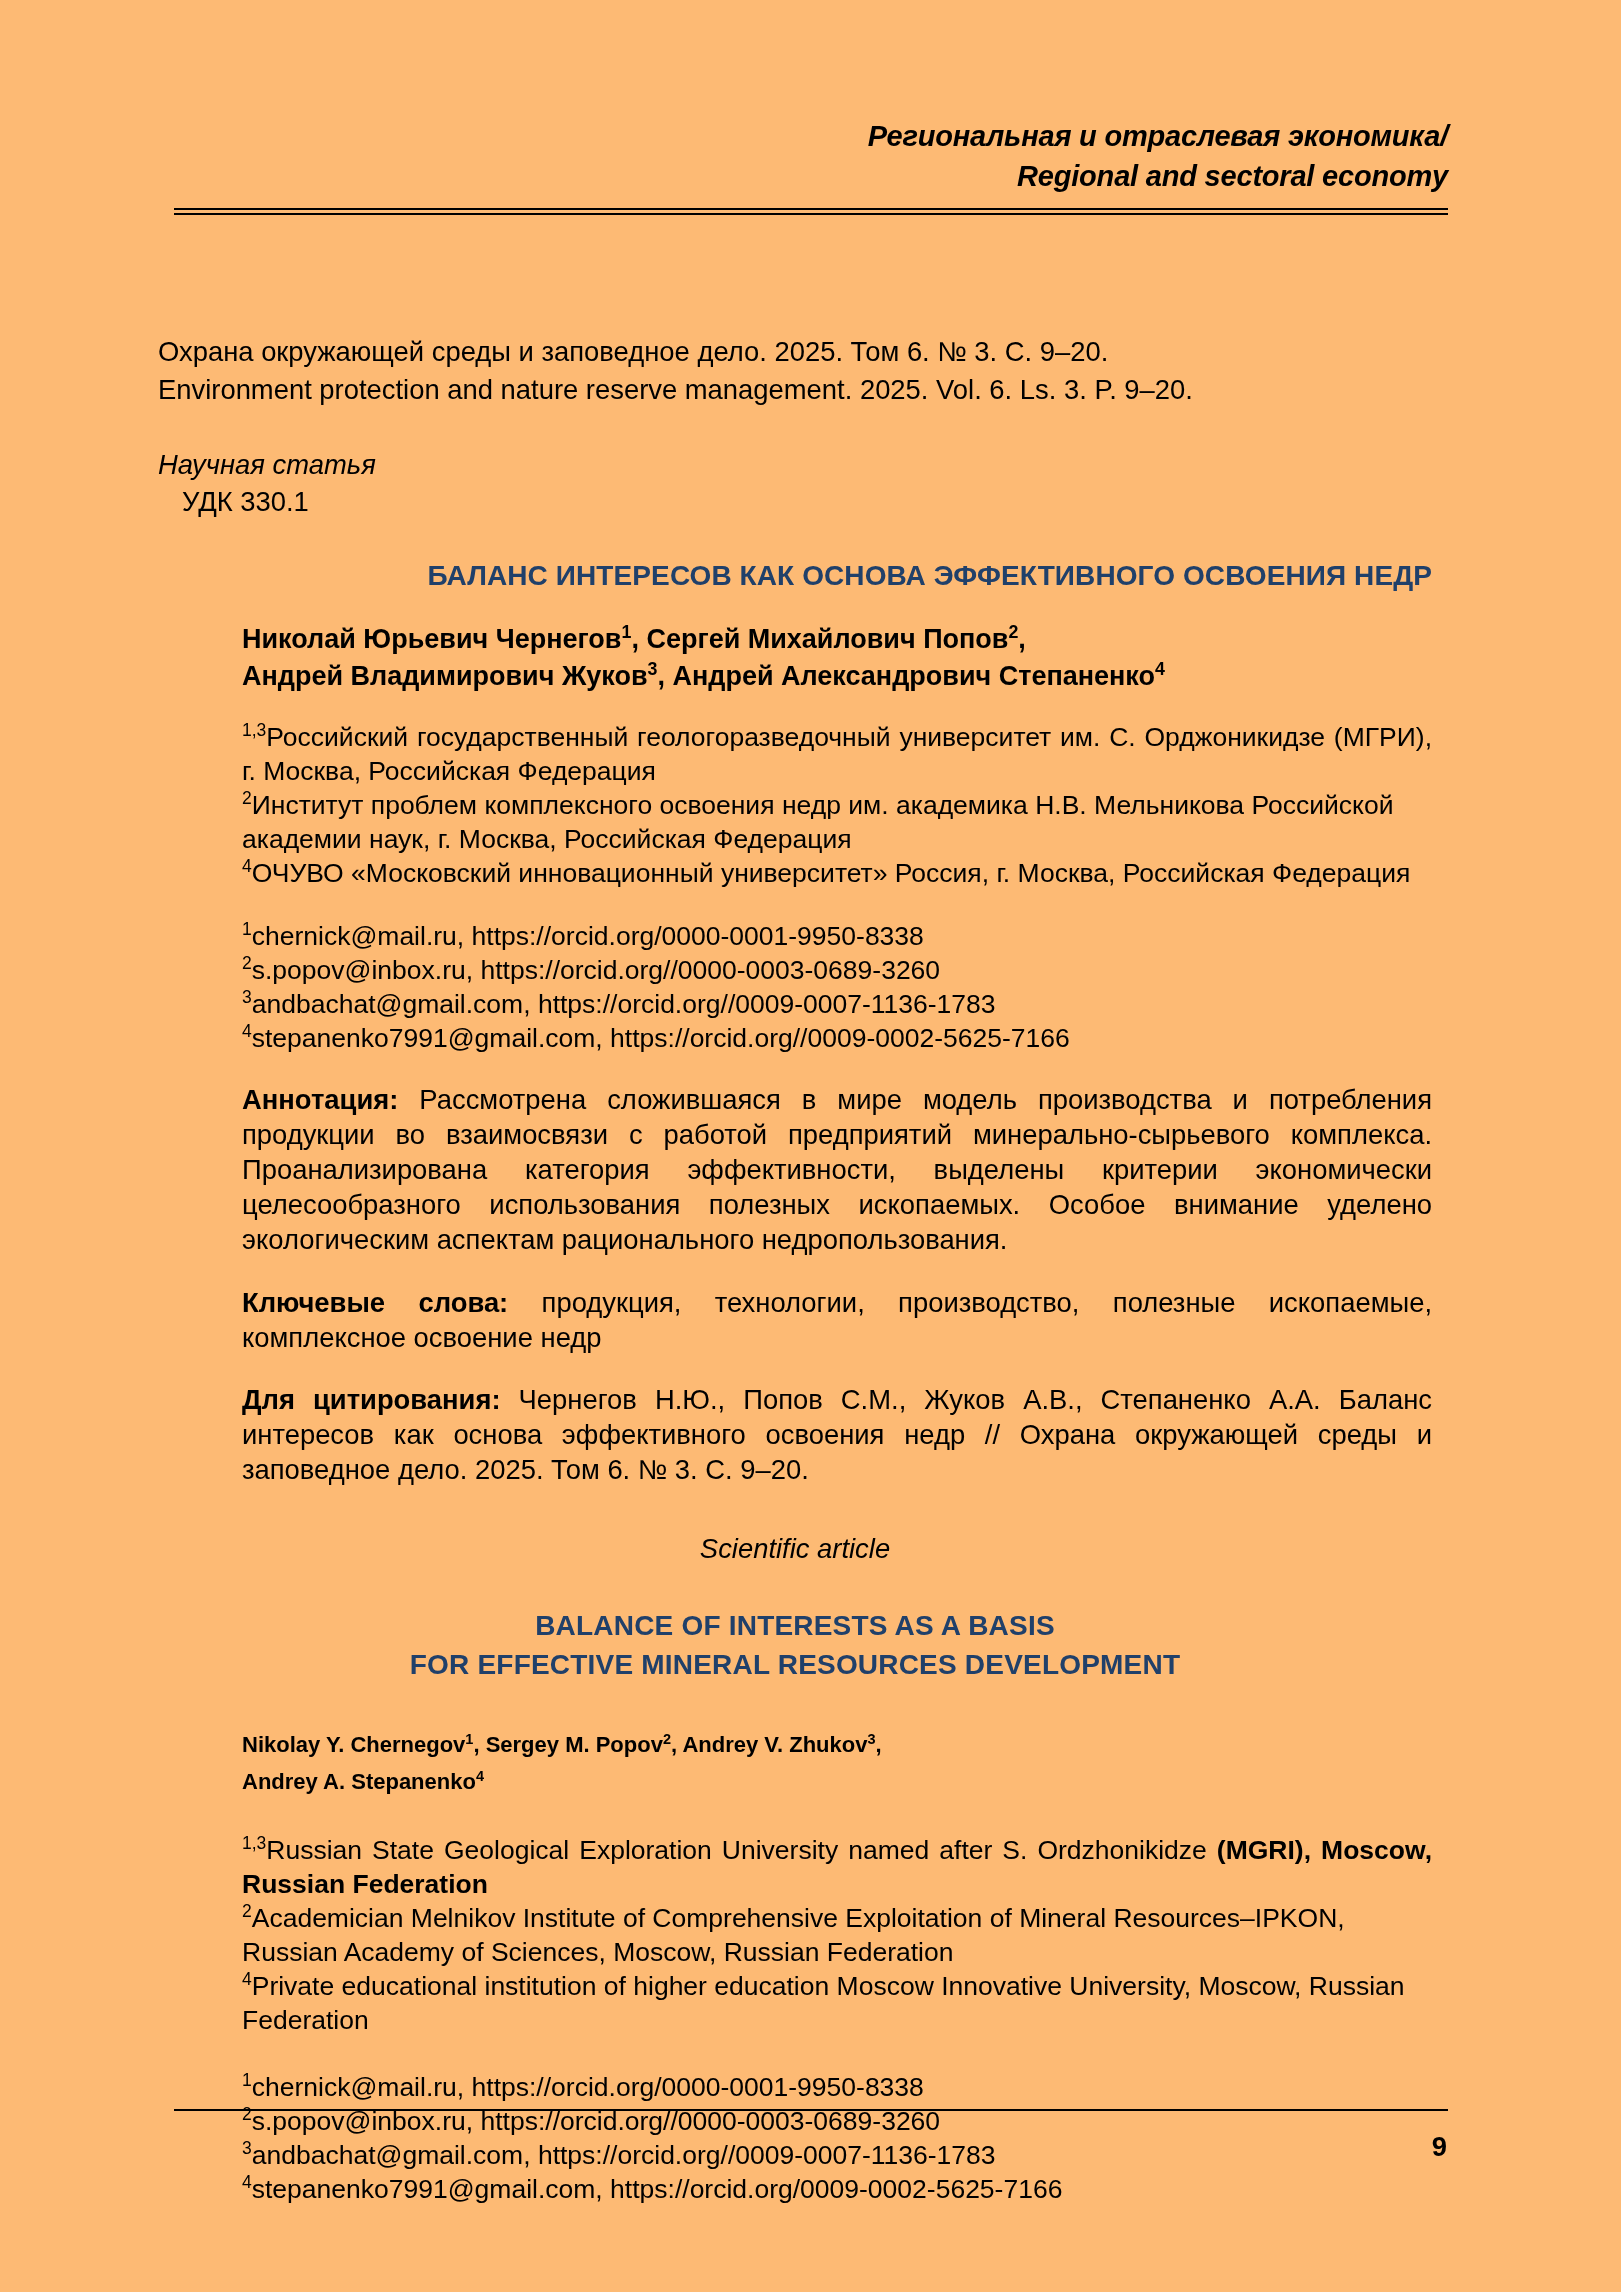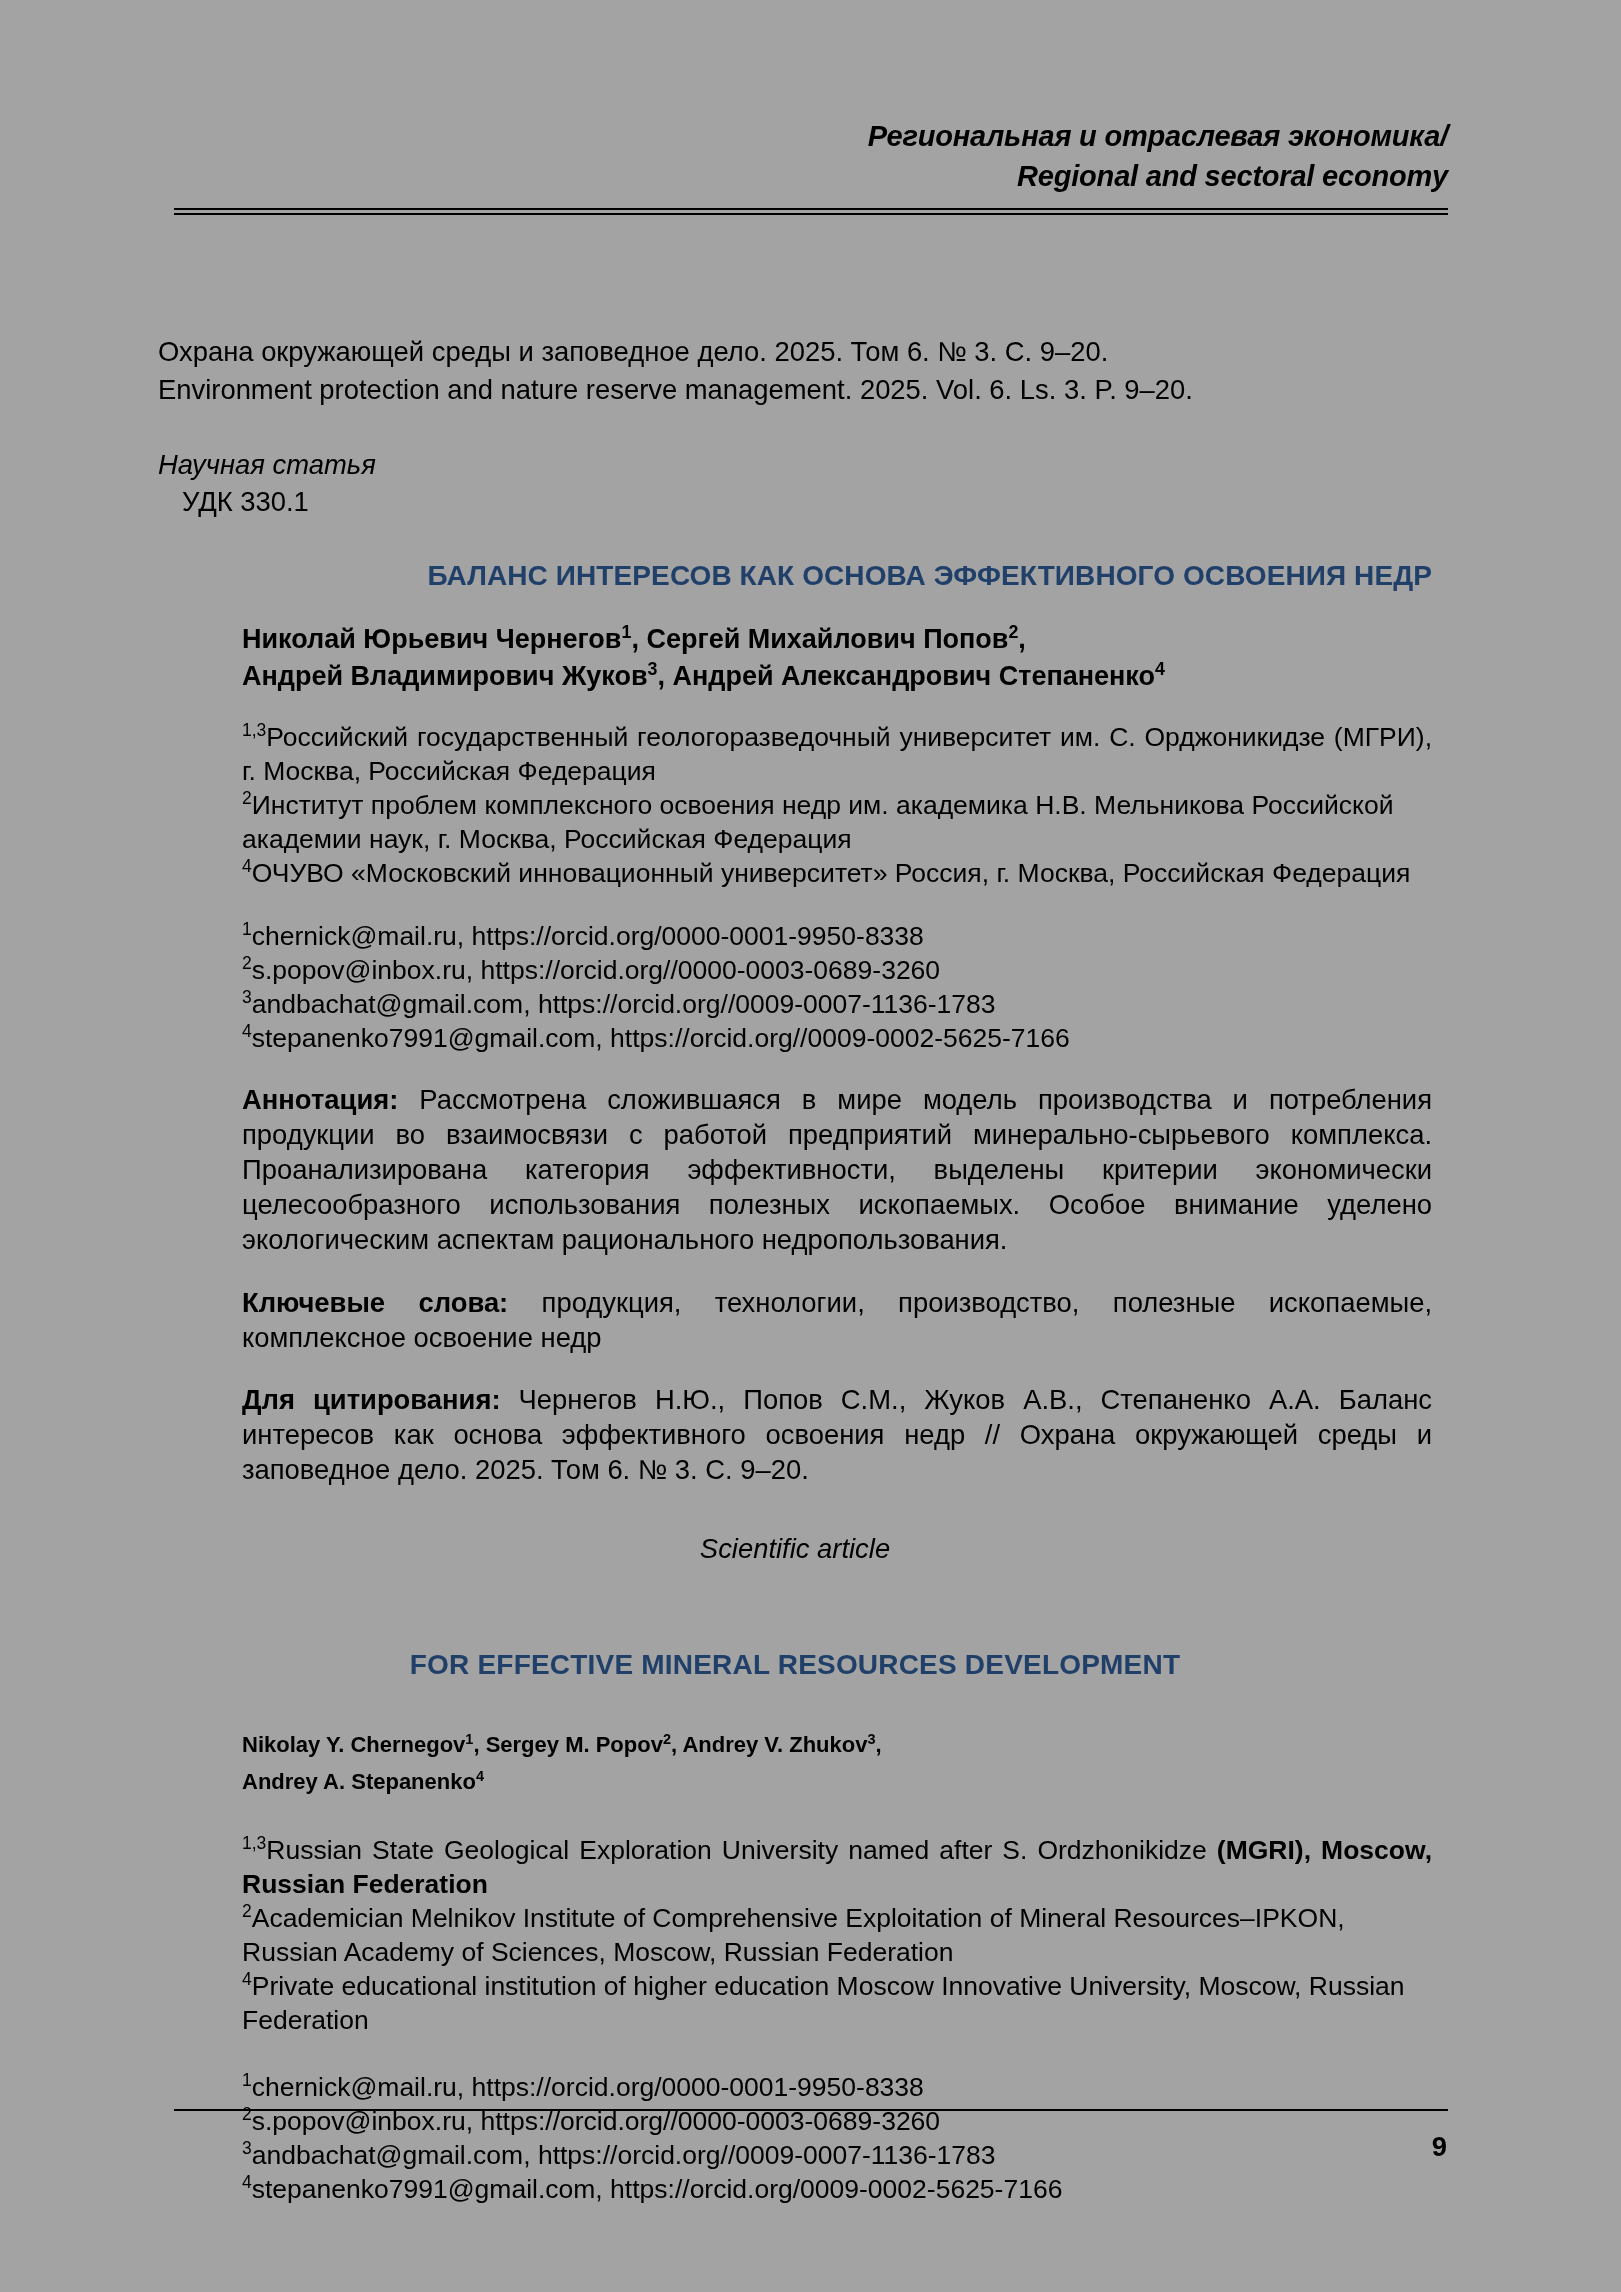"Региональная и отраслевая экономика/" .page { background: #a3a3a3 -> #fdba74 }
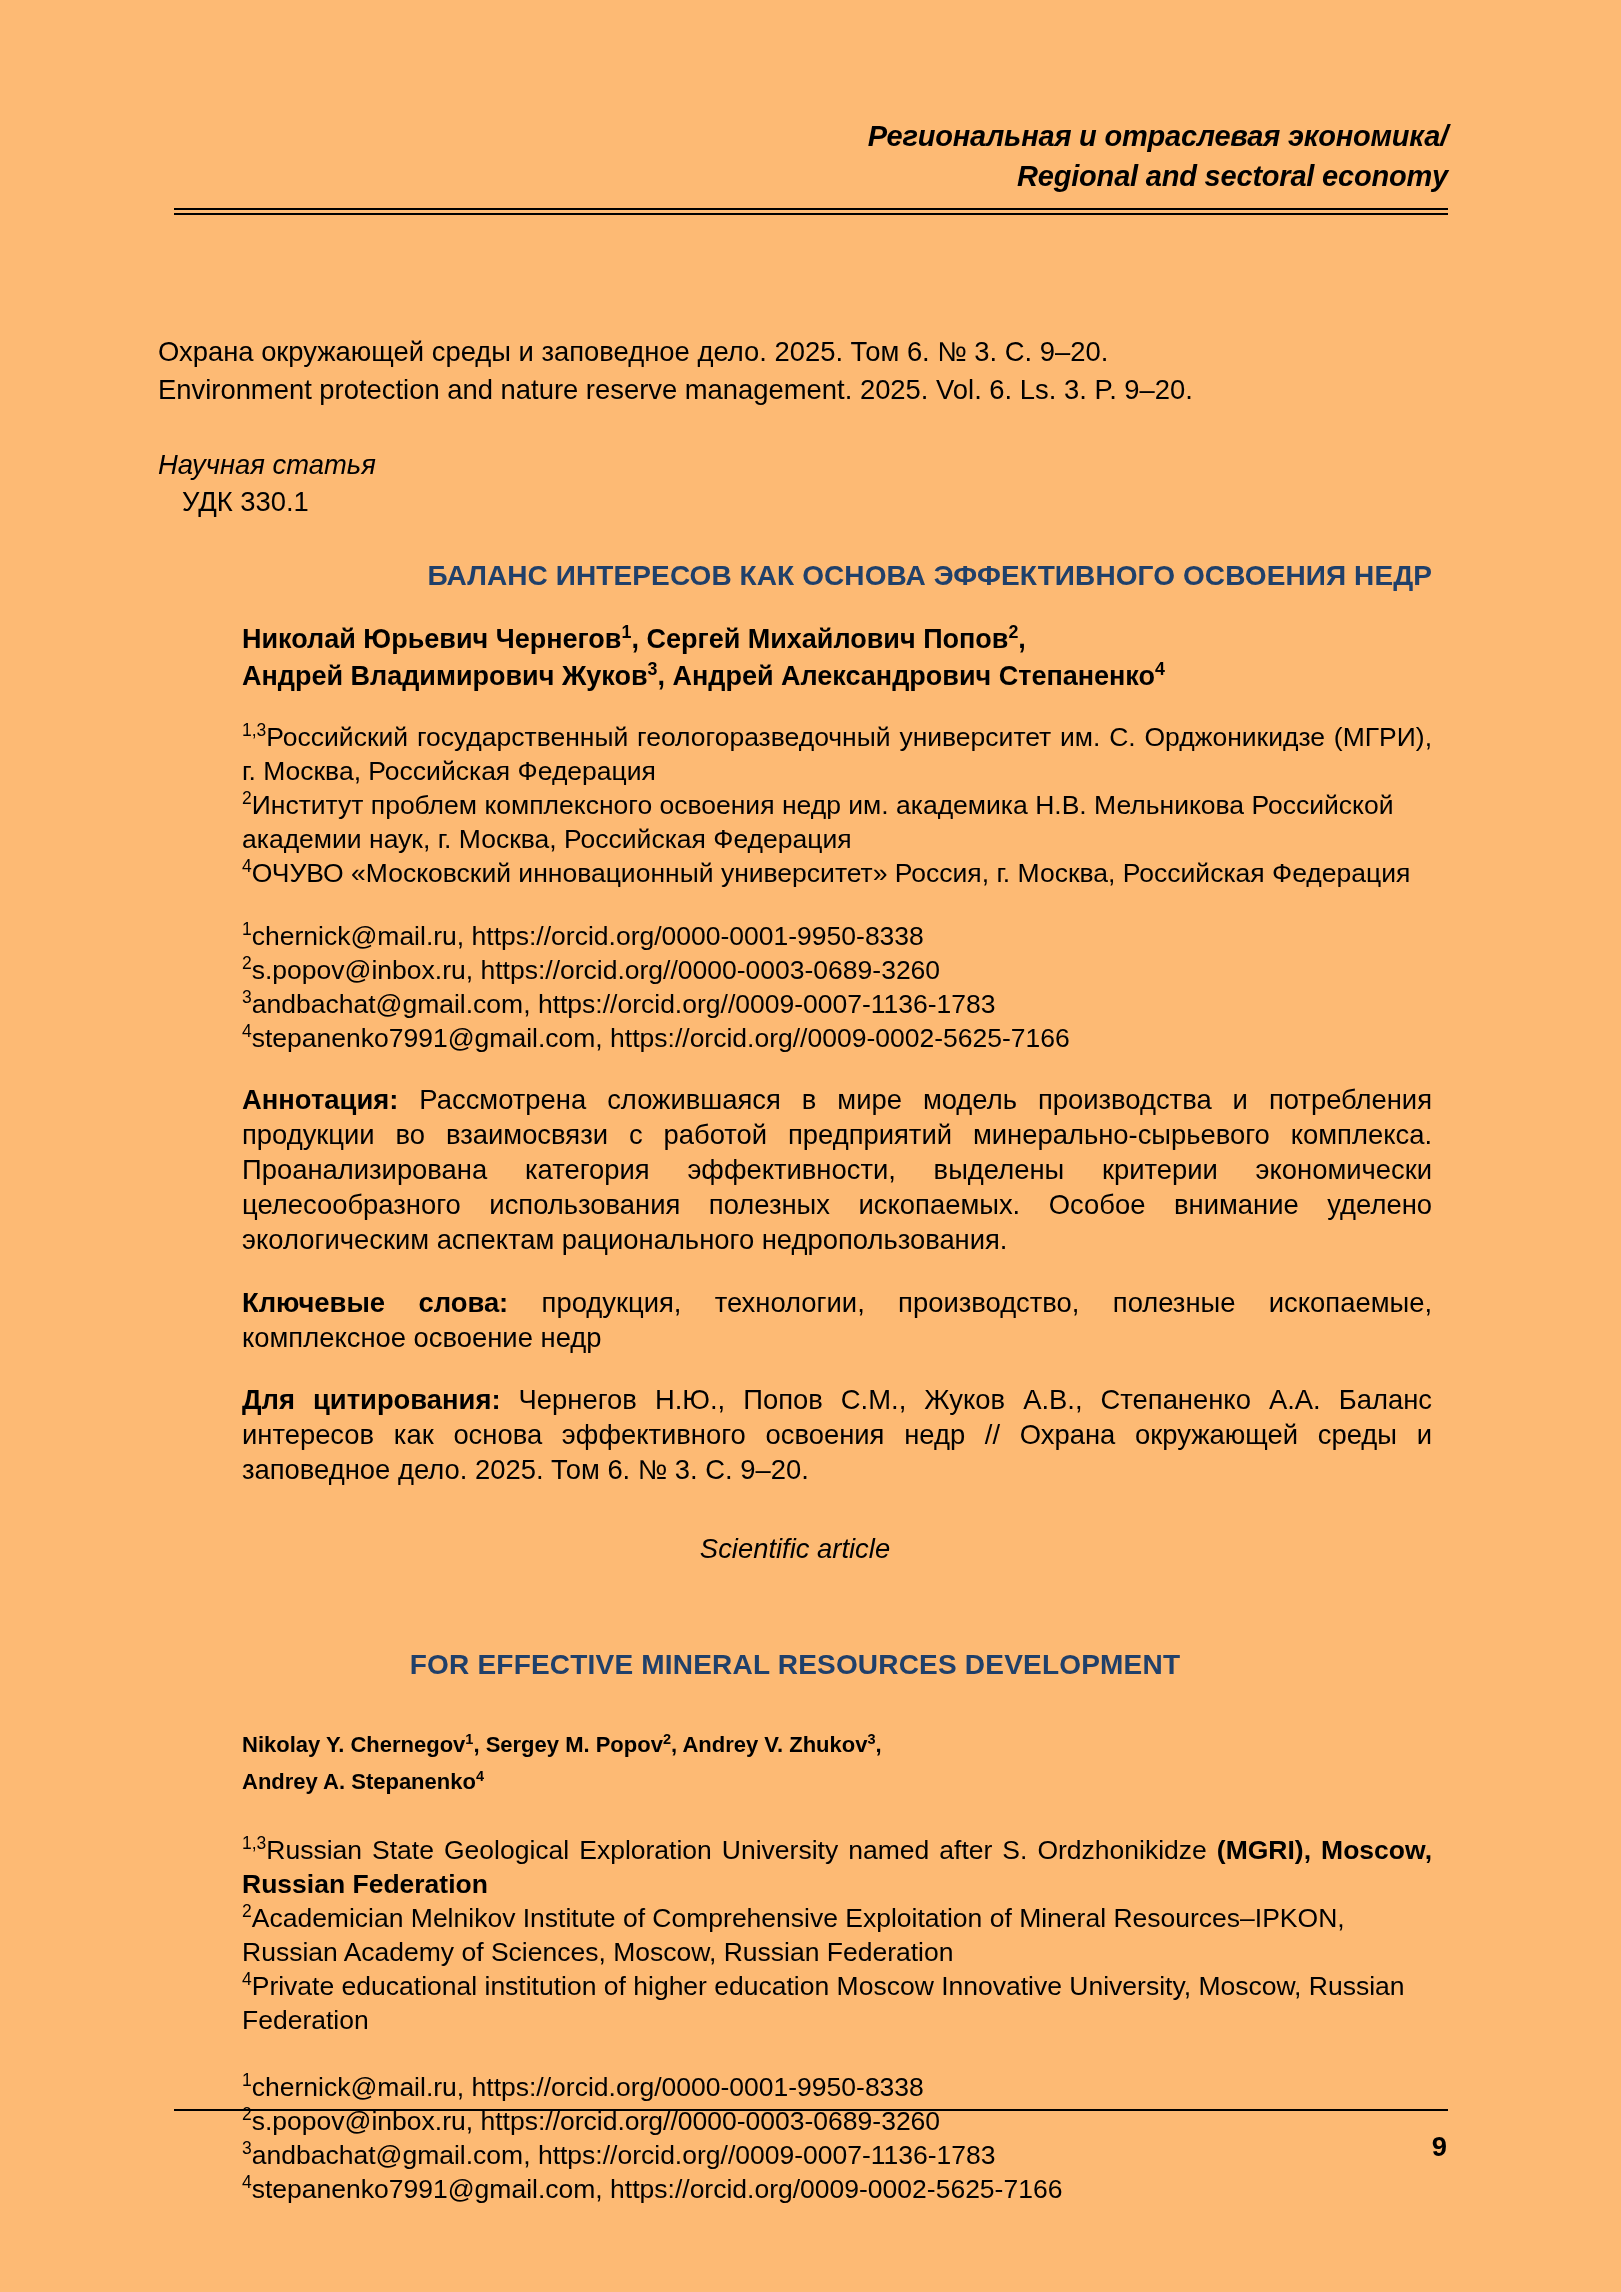"BALANCE OF INTERESTS AS A" span { html: none -> <span>BALANCE OF INTERESTS AS A BASIS</span> }
